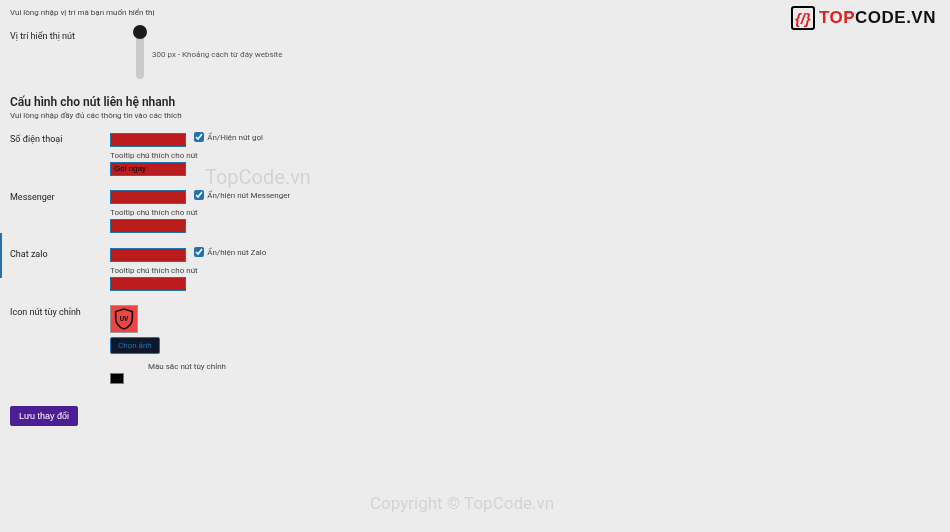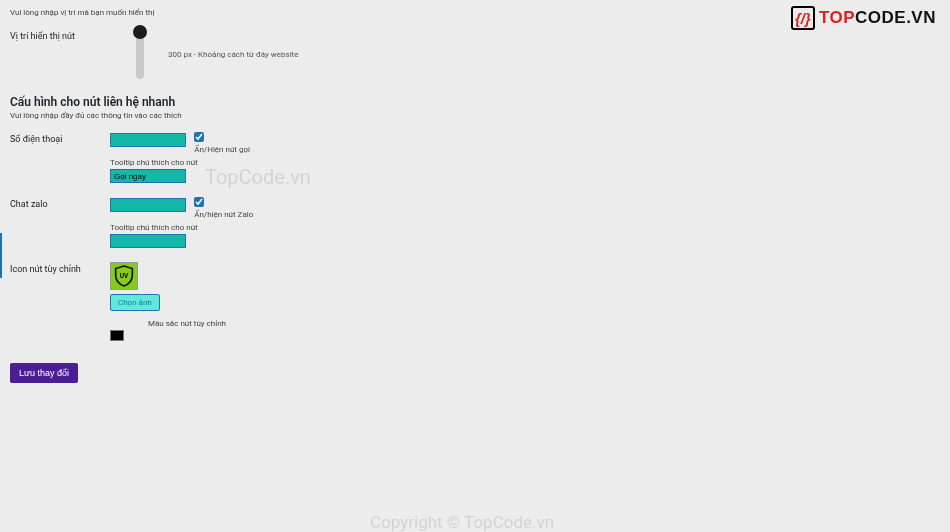"300 px - Khoảng cách" .slider-wrap { gap: 24px -> 8px }
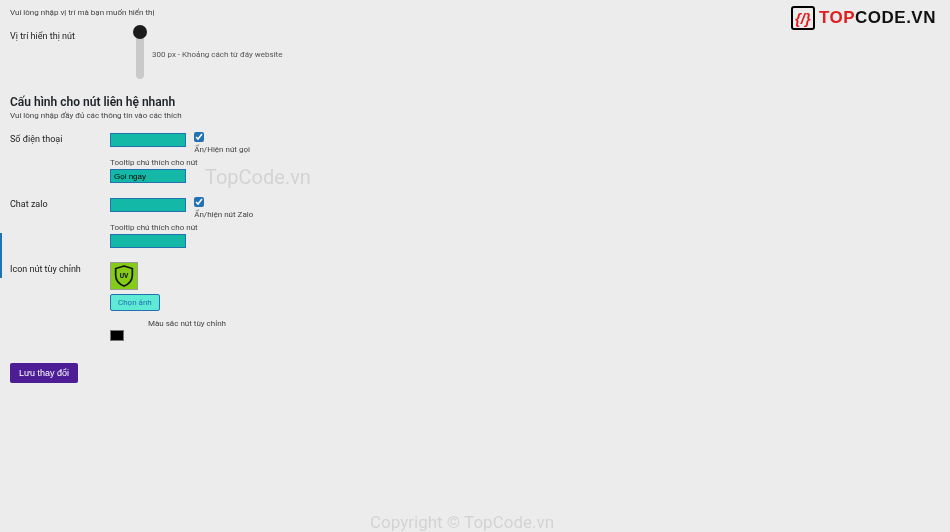"Ẩn/Hiện nút gọi" .cbrow { align-items: flex-start -> flex-end; flex-direction: column -> none }
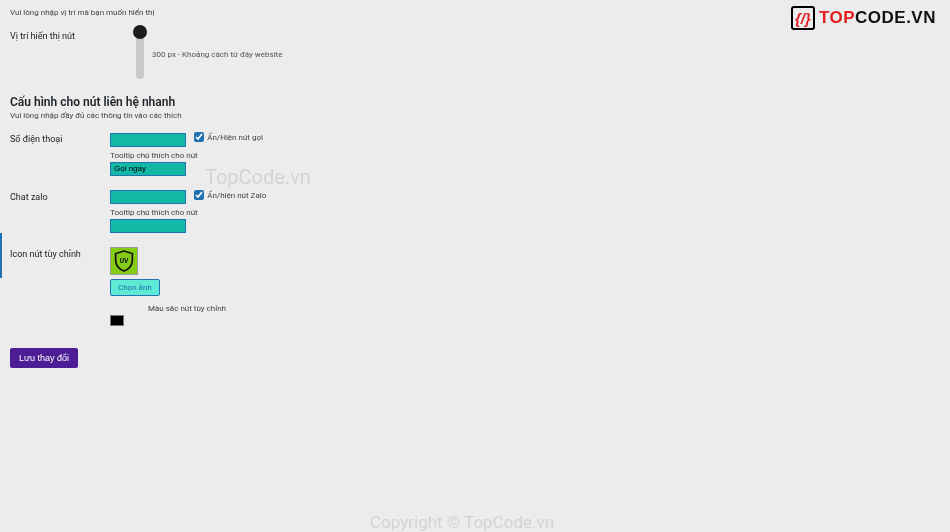"Gọi ngay" .txt { background: #14b8a6 -> #b91c1c }
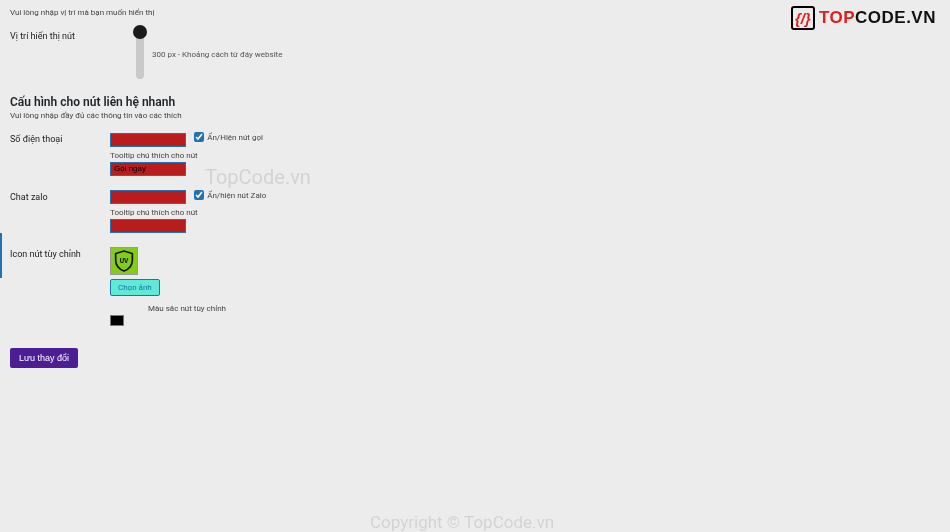"Messenger" tr { html: none -> <tr> <td>Messenger</td> <td> <input> <span> <input> <span>Ẩn/hiện nút Messenger</span> </span> <span>Tooltip chú thích cho nút</span> <input> </td> </tr> }
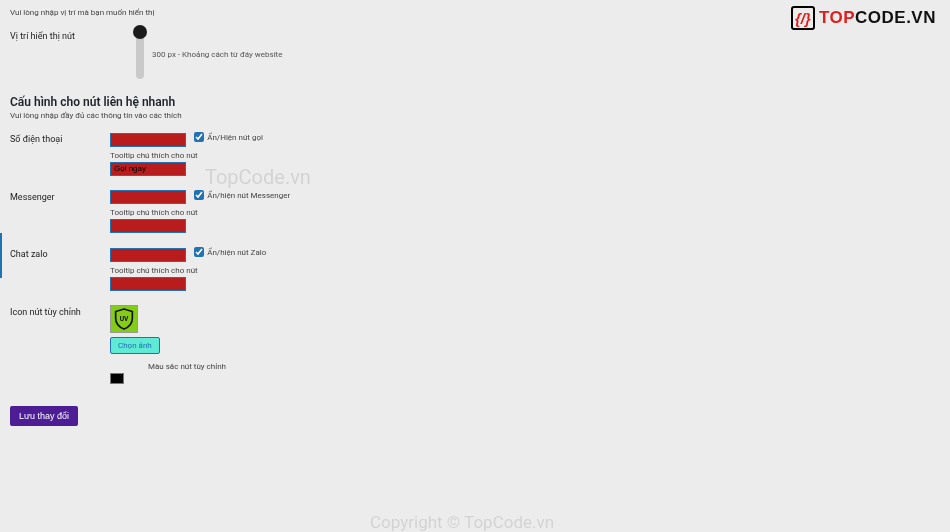"UV" .iconprev { background: #84cc16 -> #ef4444 }
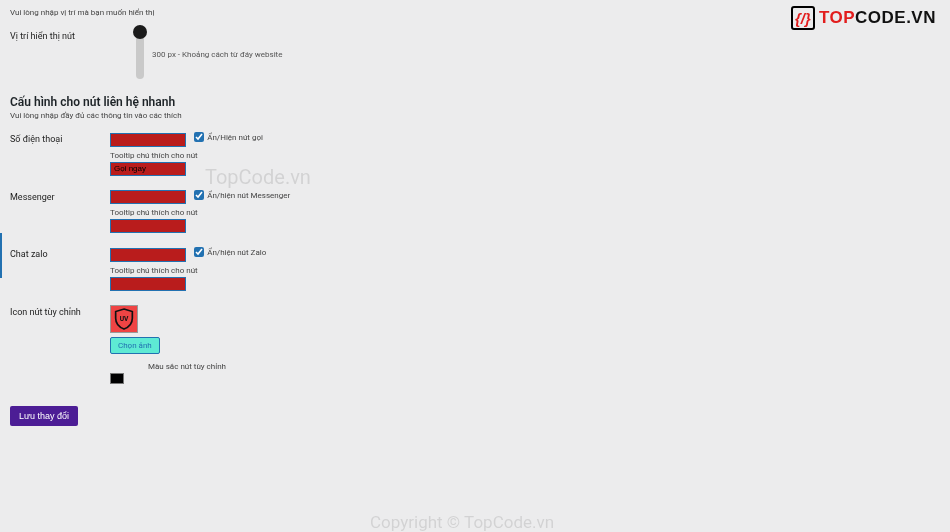"Chọn ảnh" .btn-soft { background: #5eead4 -> #0f172a }
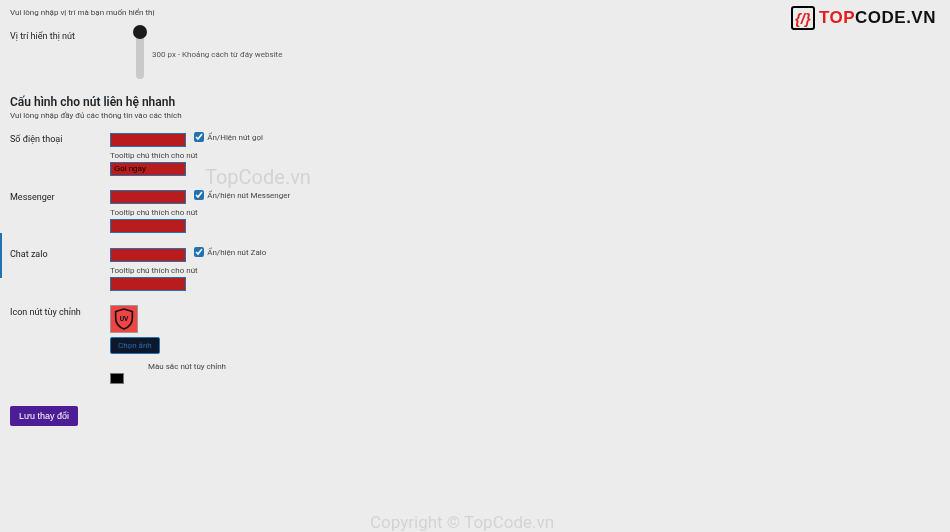"Copyright © TopCode.vn" .watermark2 { top: 512px -> 493px }
